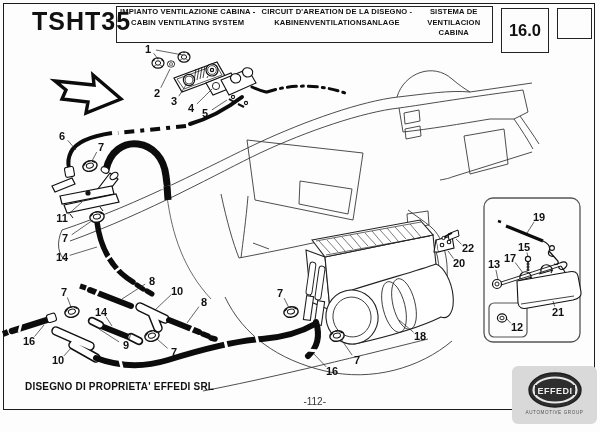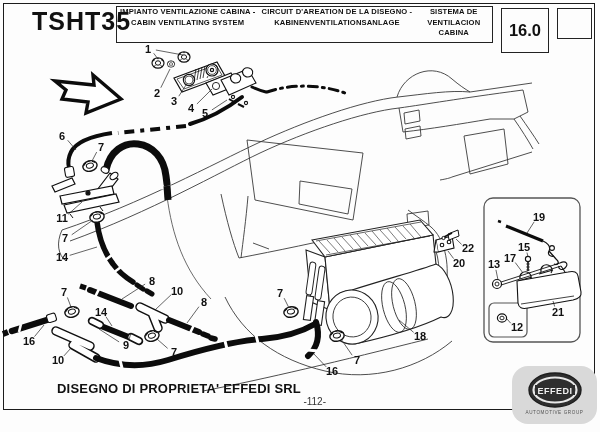"DISEGNO DI PROPRIETA' EFFEDI SRL" .property { font-size: 13px -> 10px; margin-left: 32px -> none }
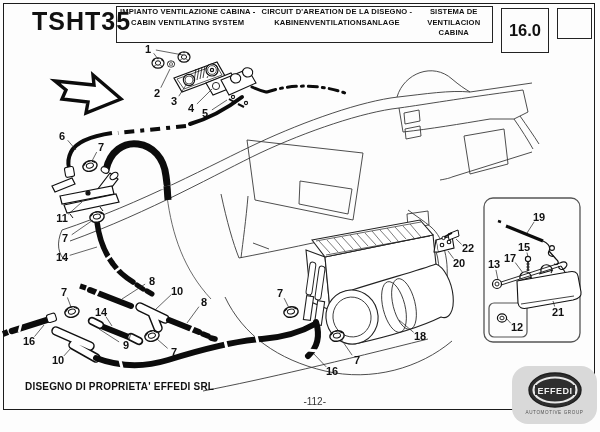"EFFEDI" .logo-panel { border-radius: 16px -> 6px }
